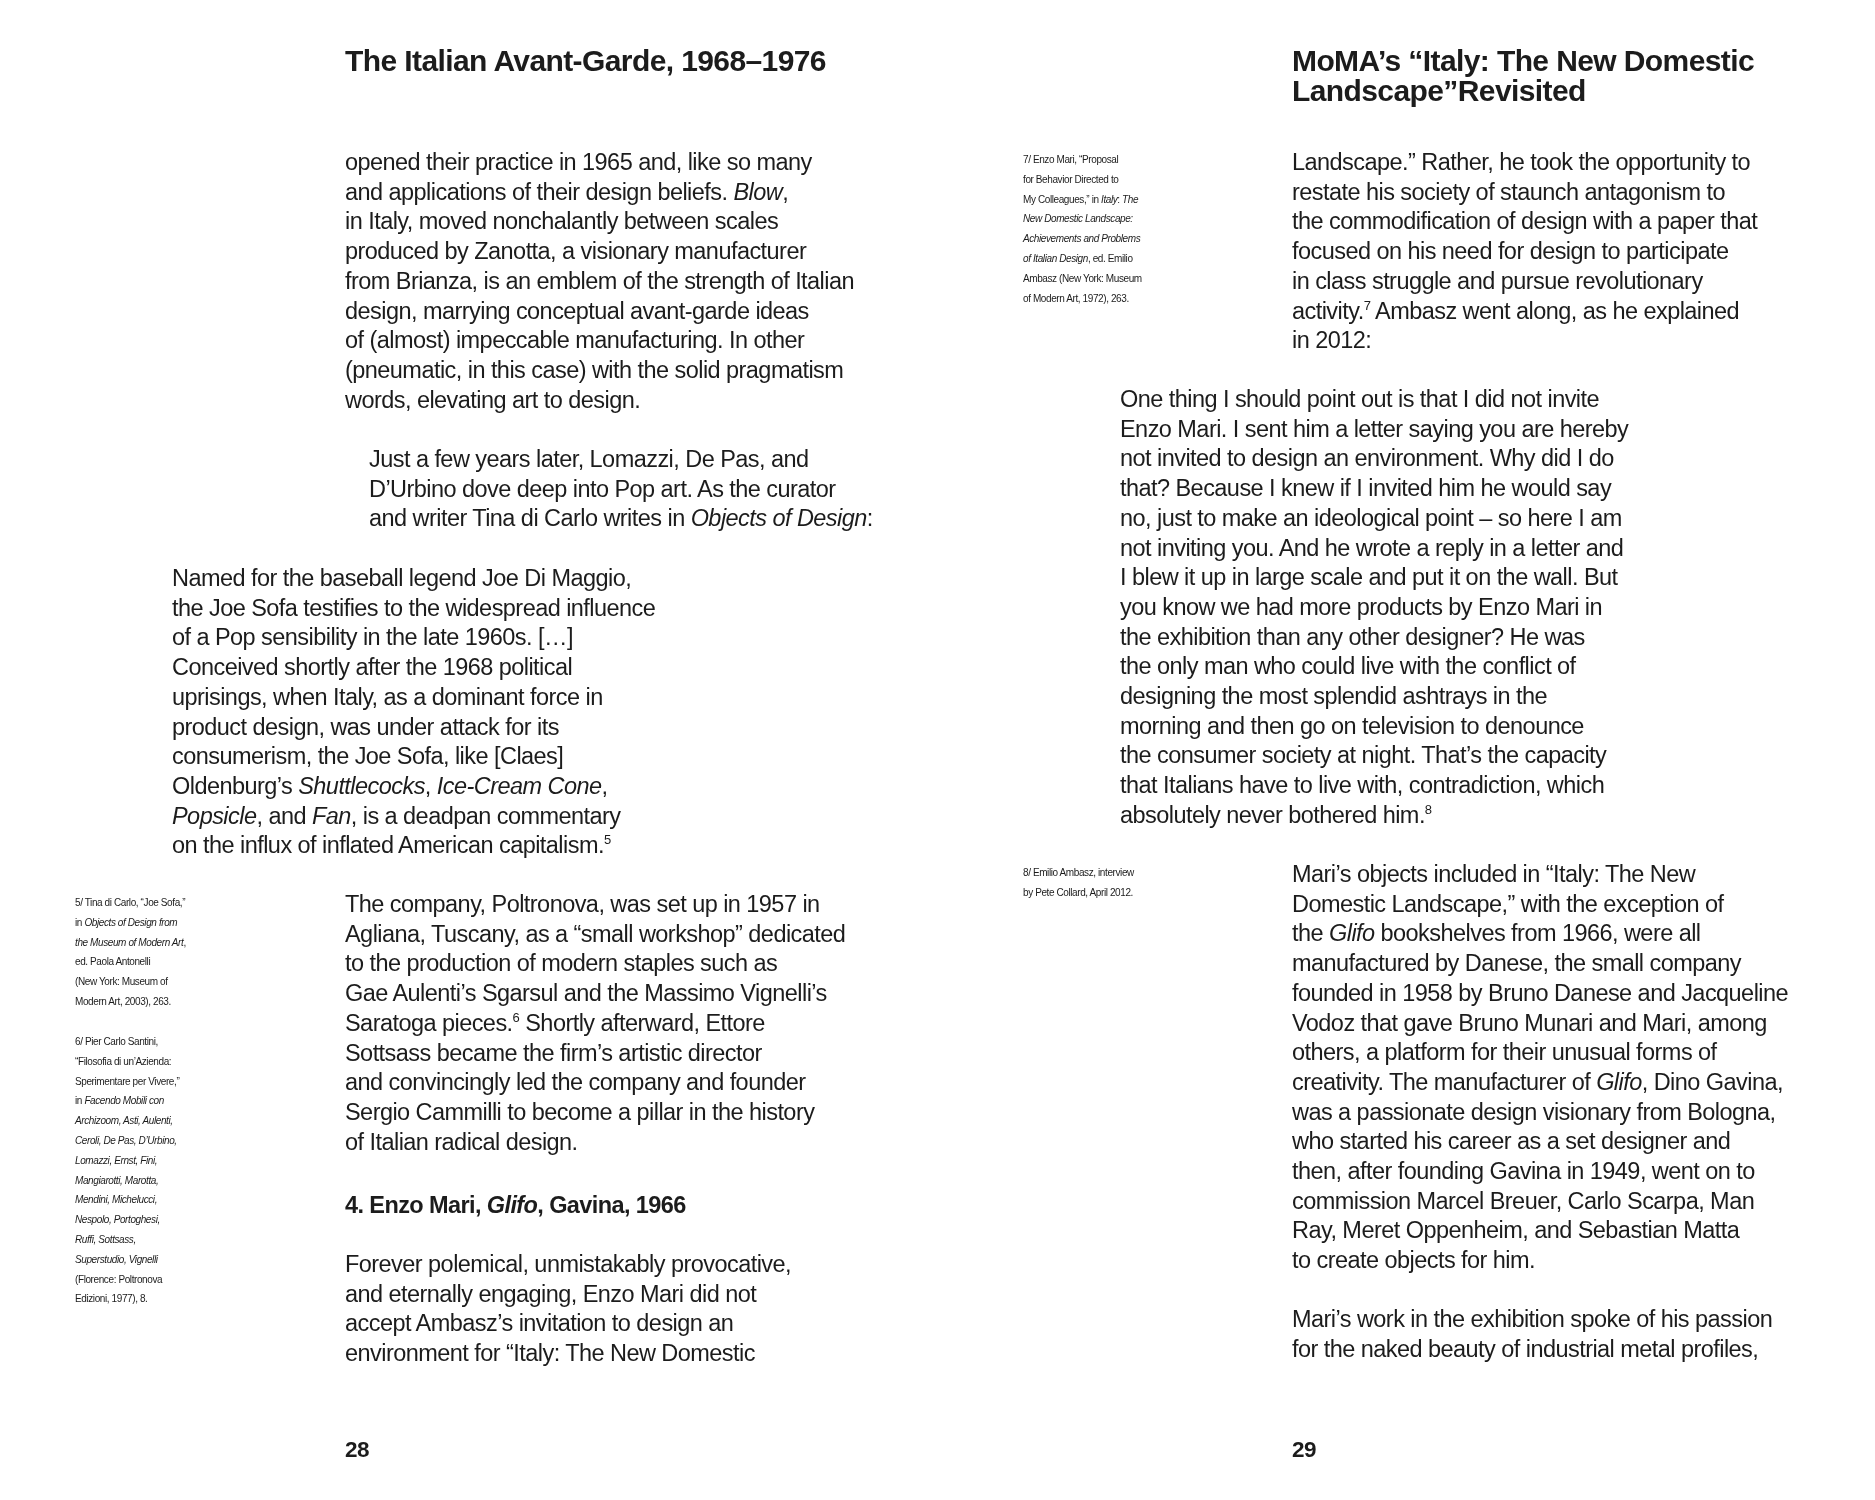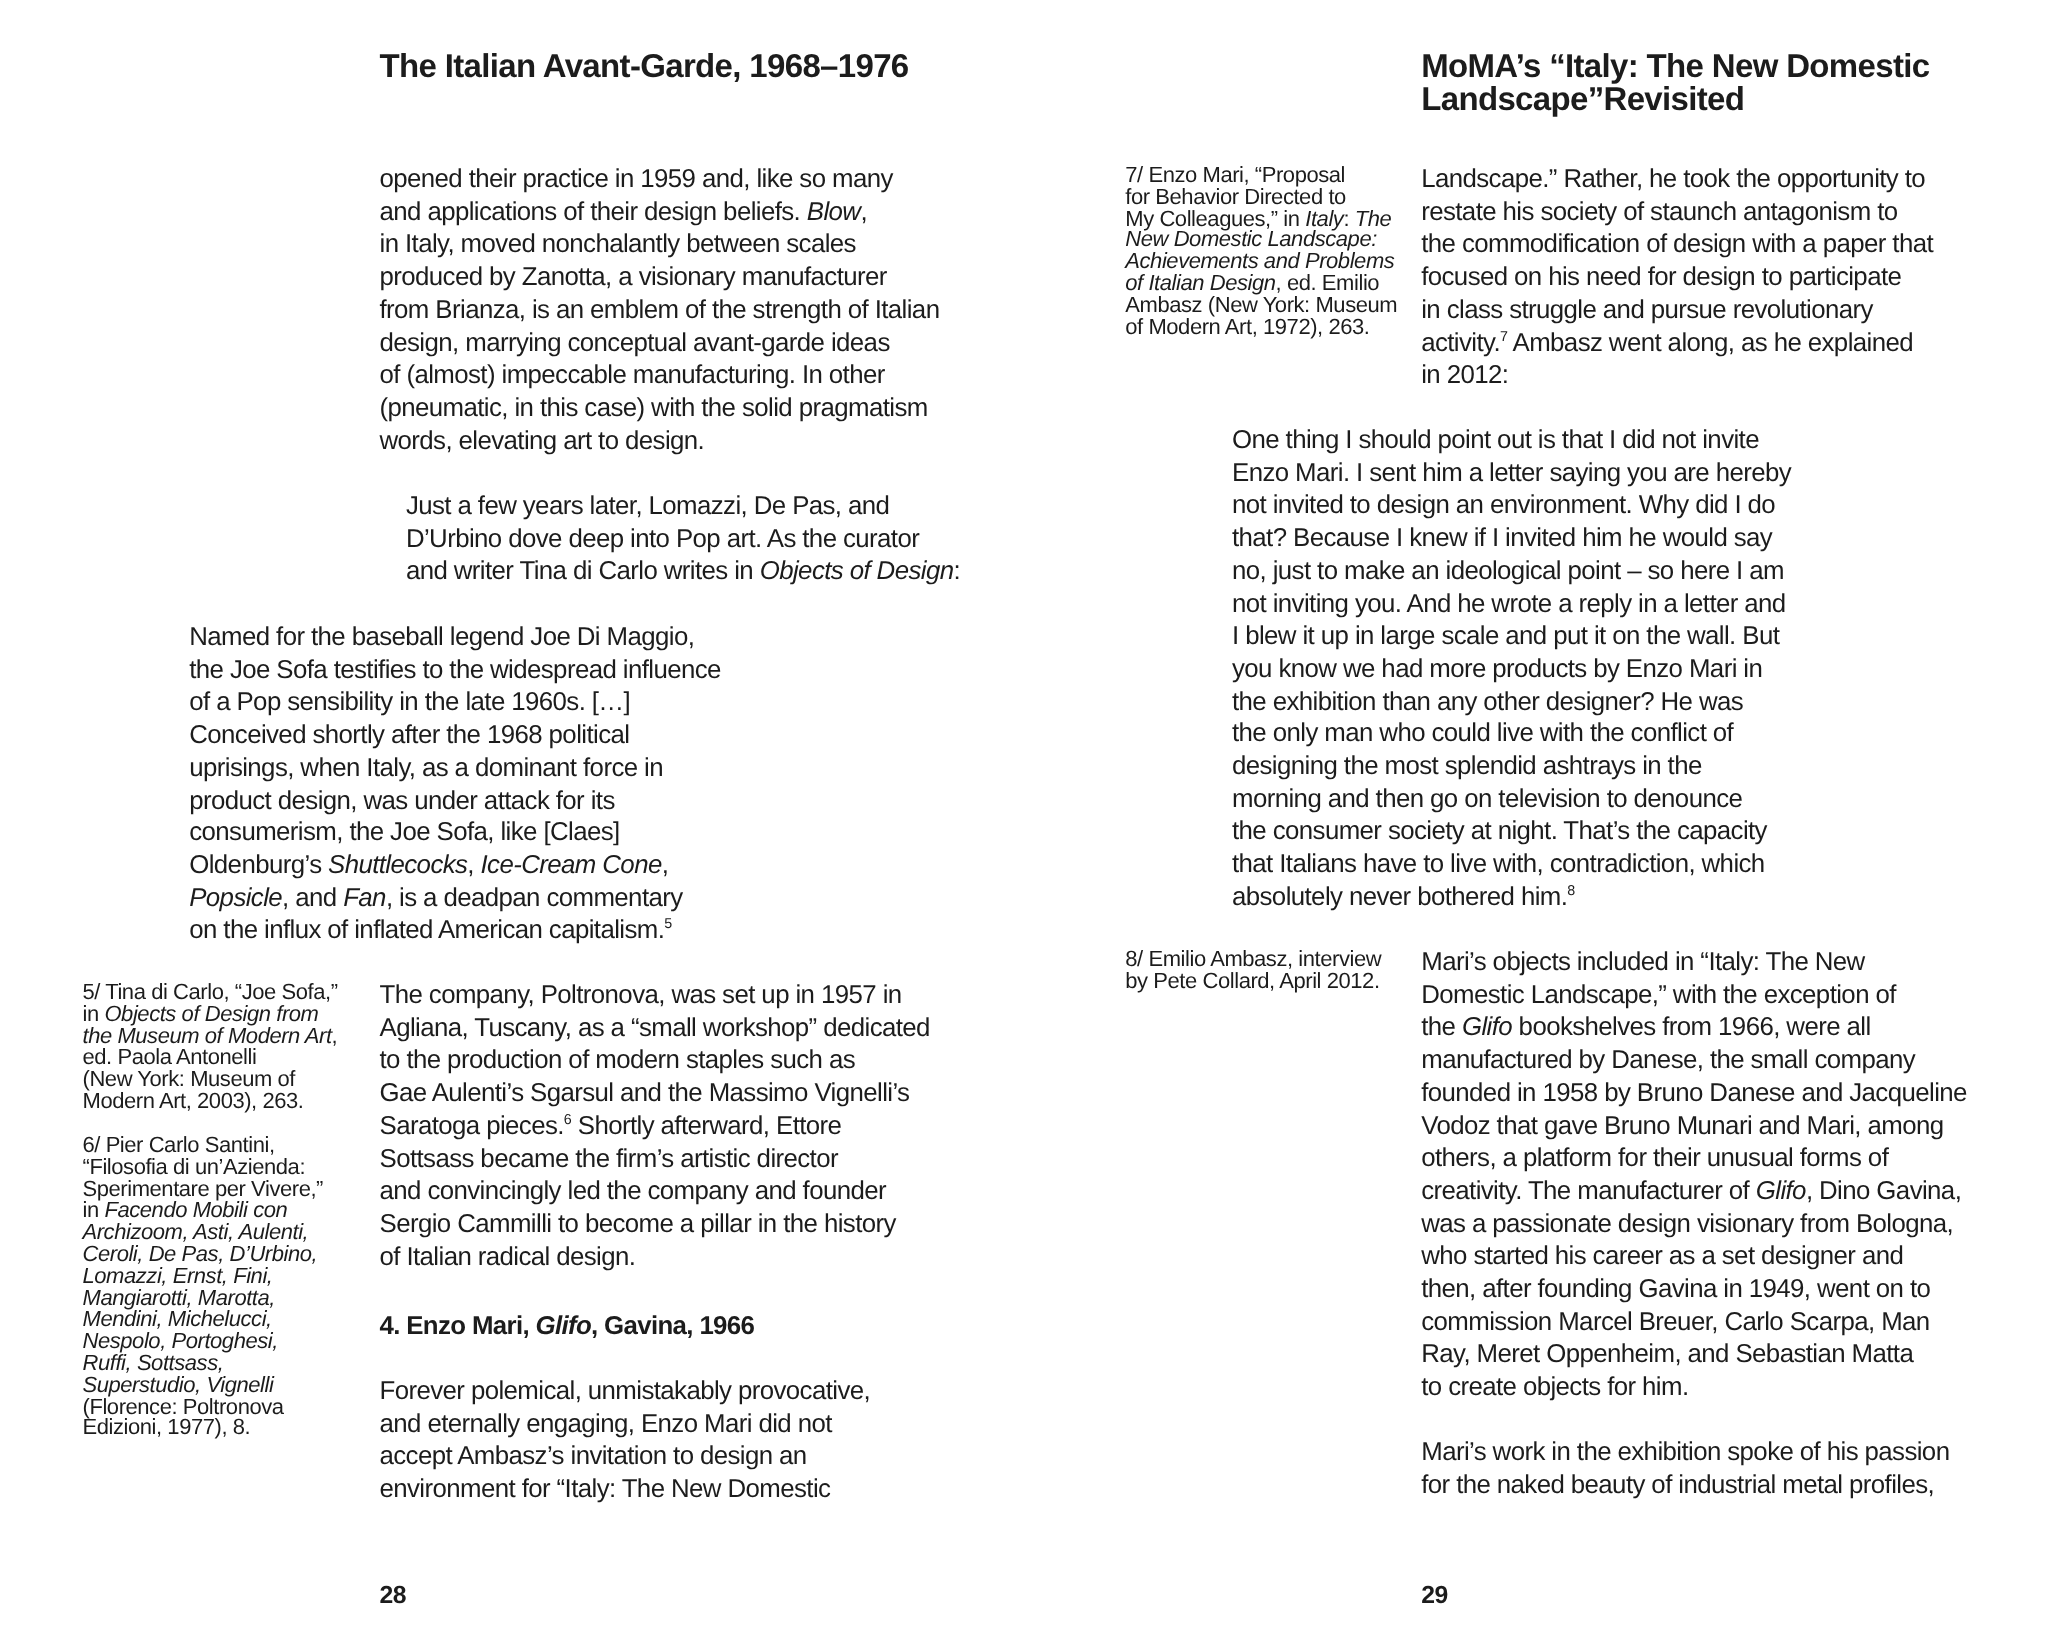"opened their practice in 1959" span.ln { text: 1959 -> 1965 }
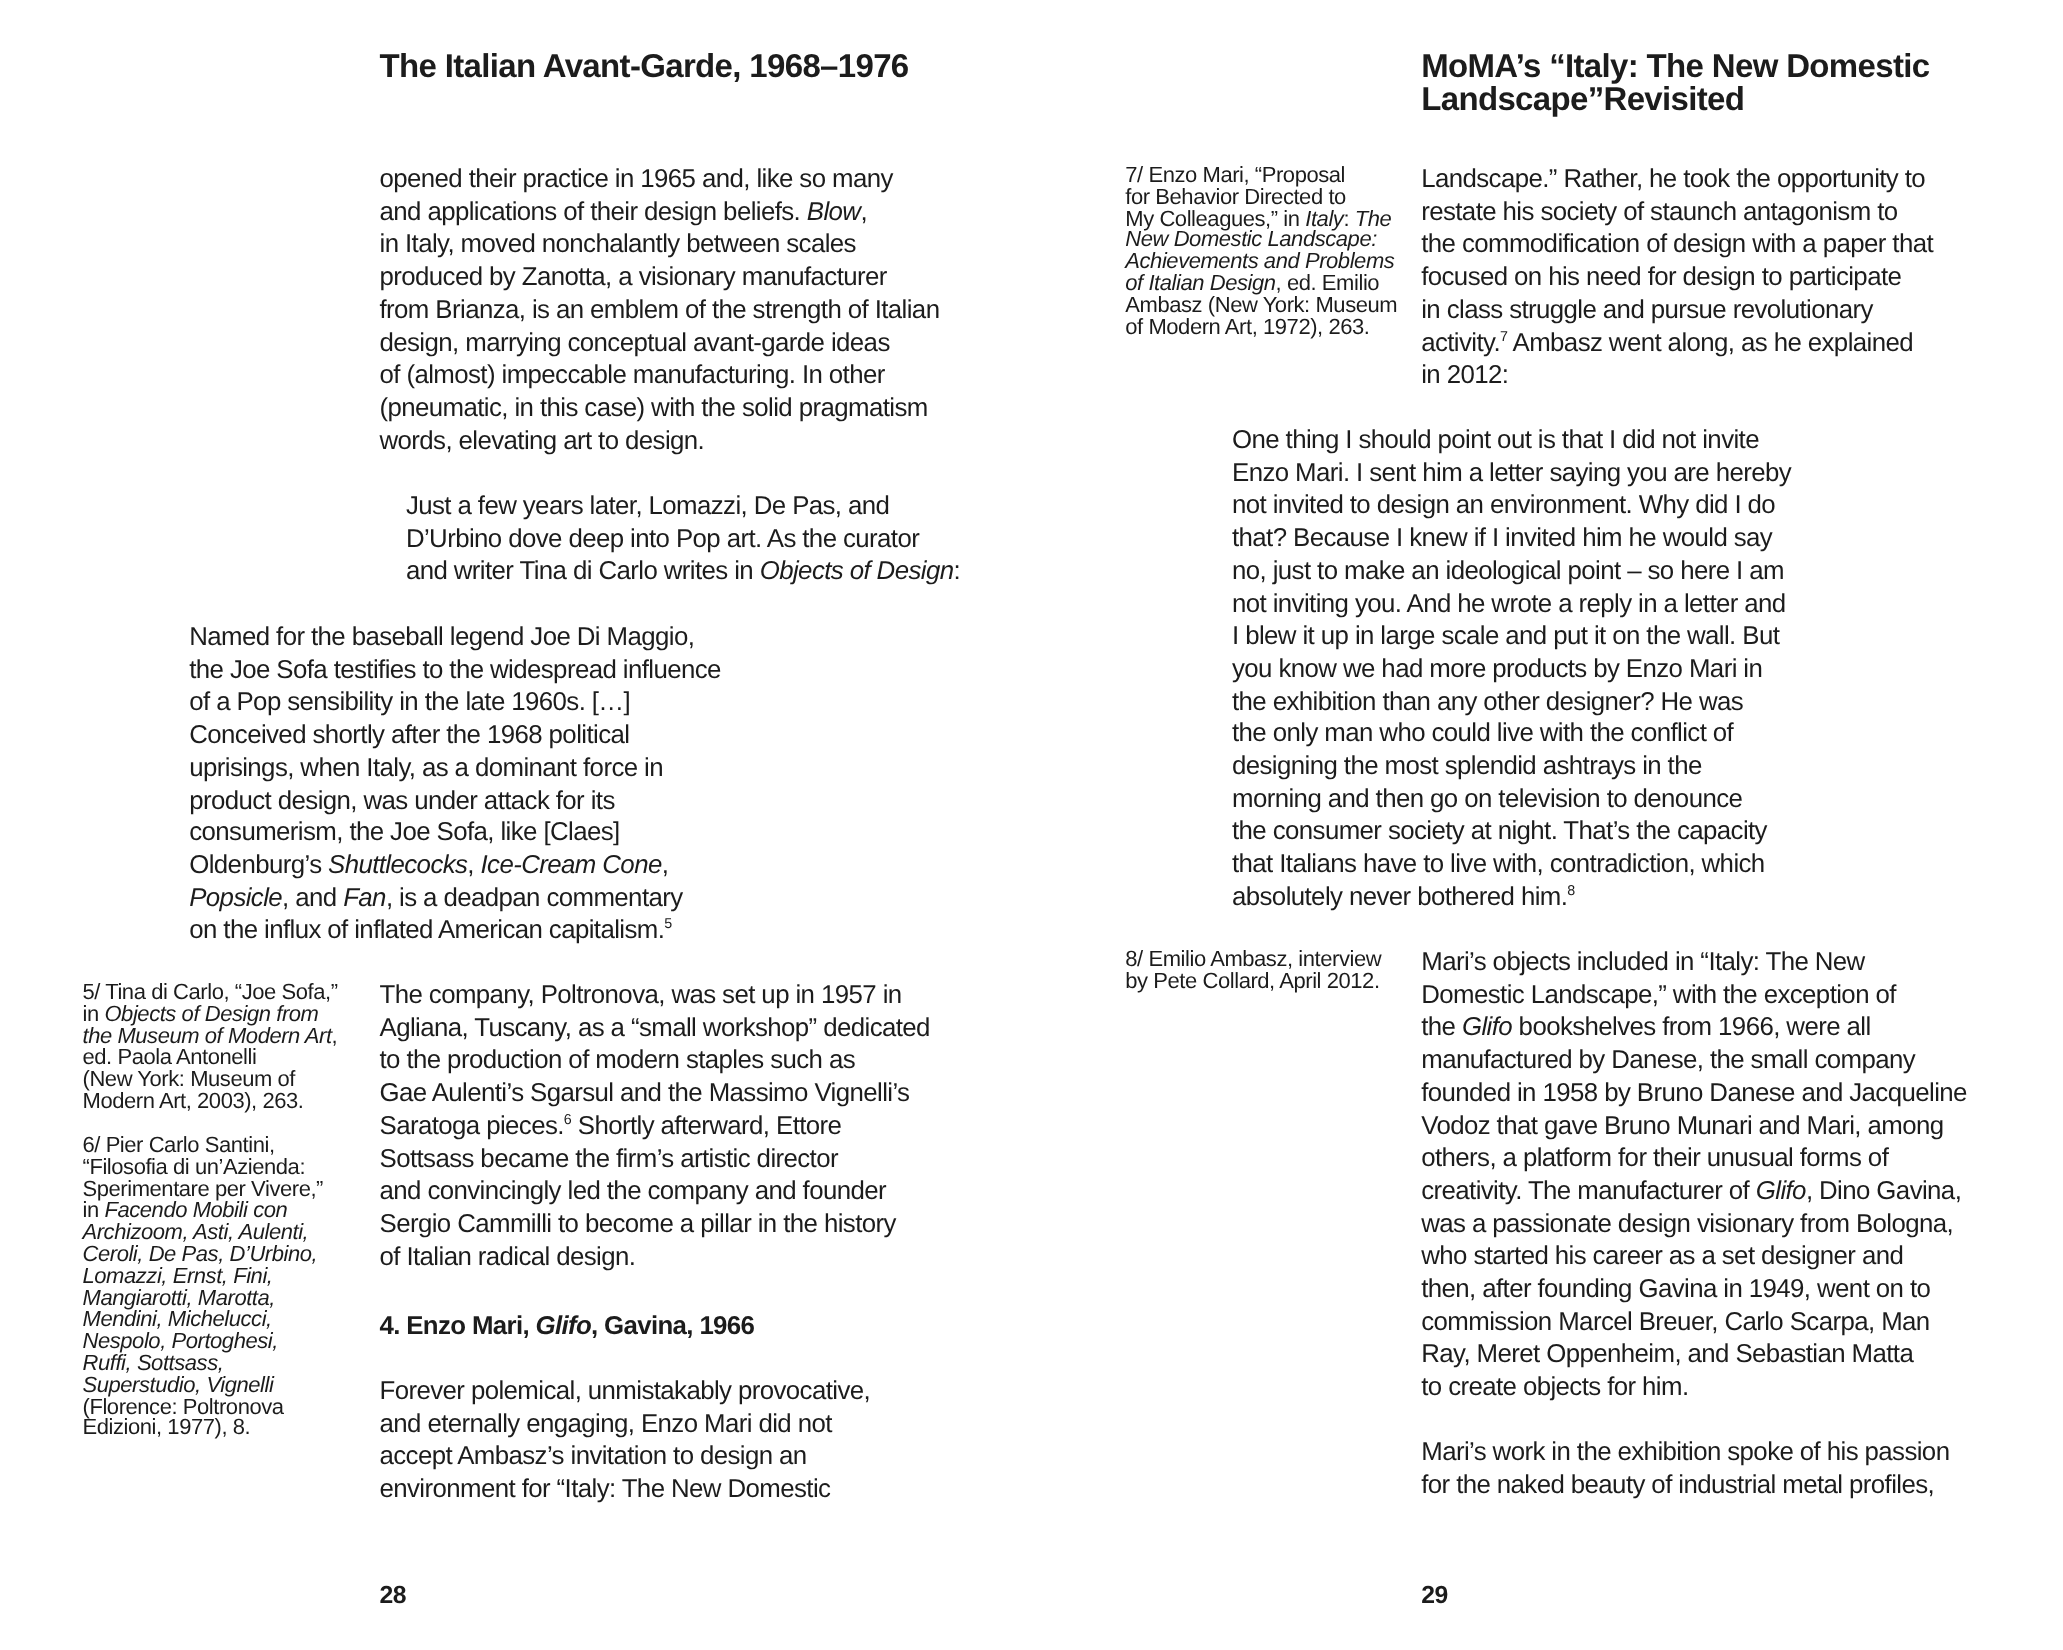"7/ Enzo Mari, “Proposal" .fn { font-size: 20px -> 10px }
